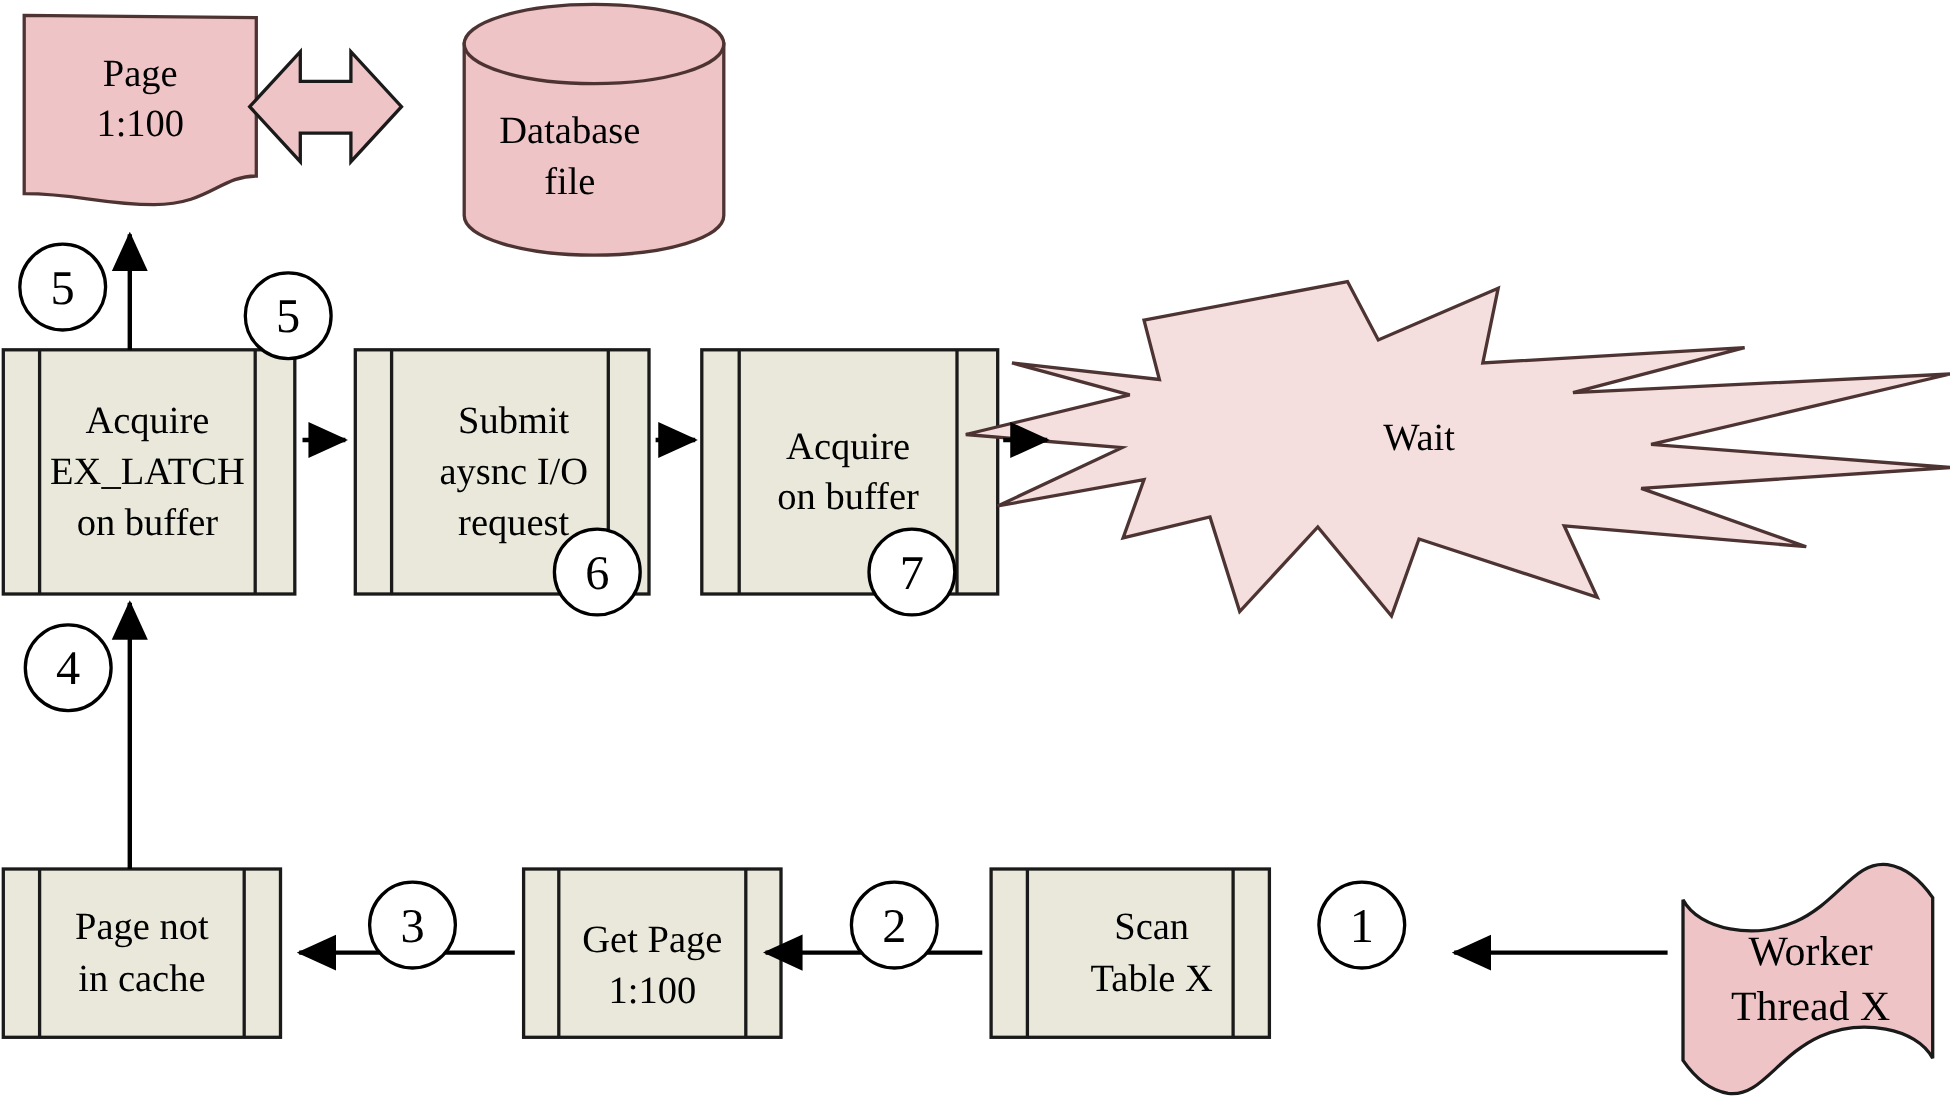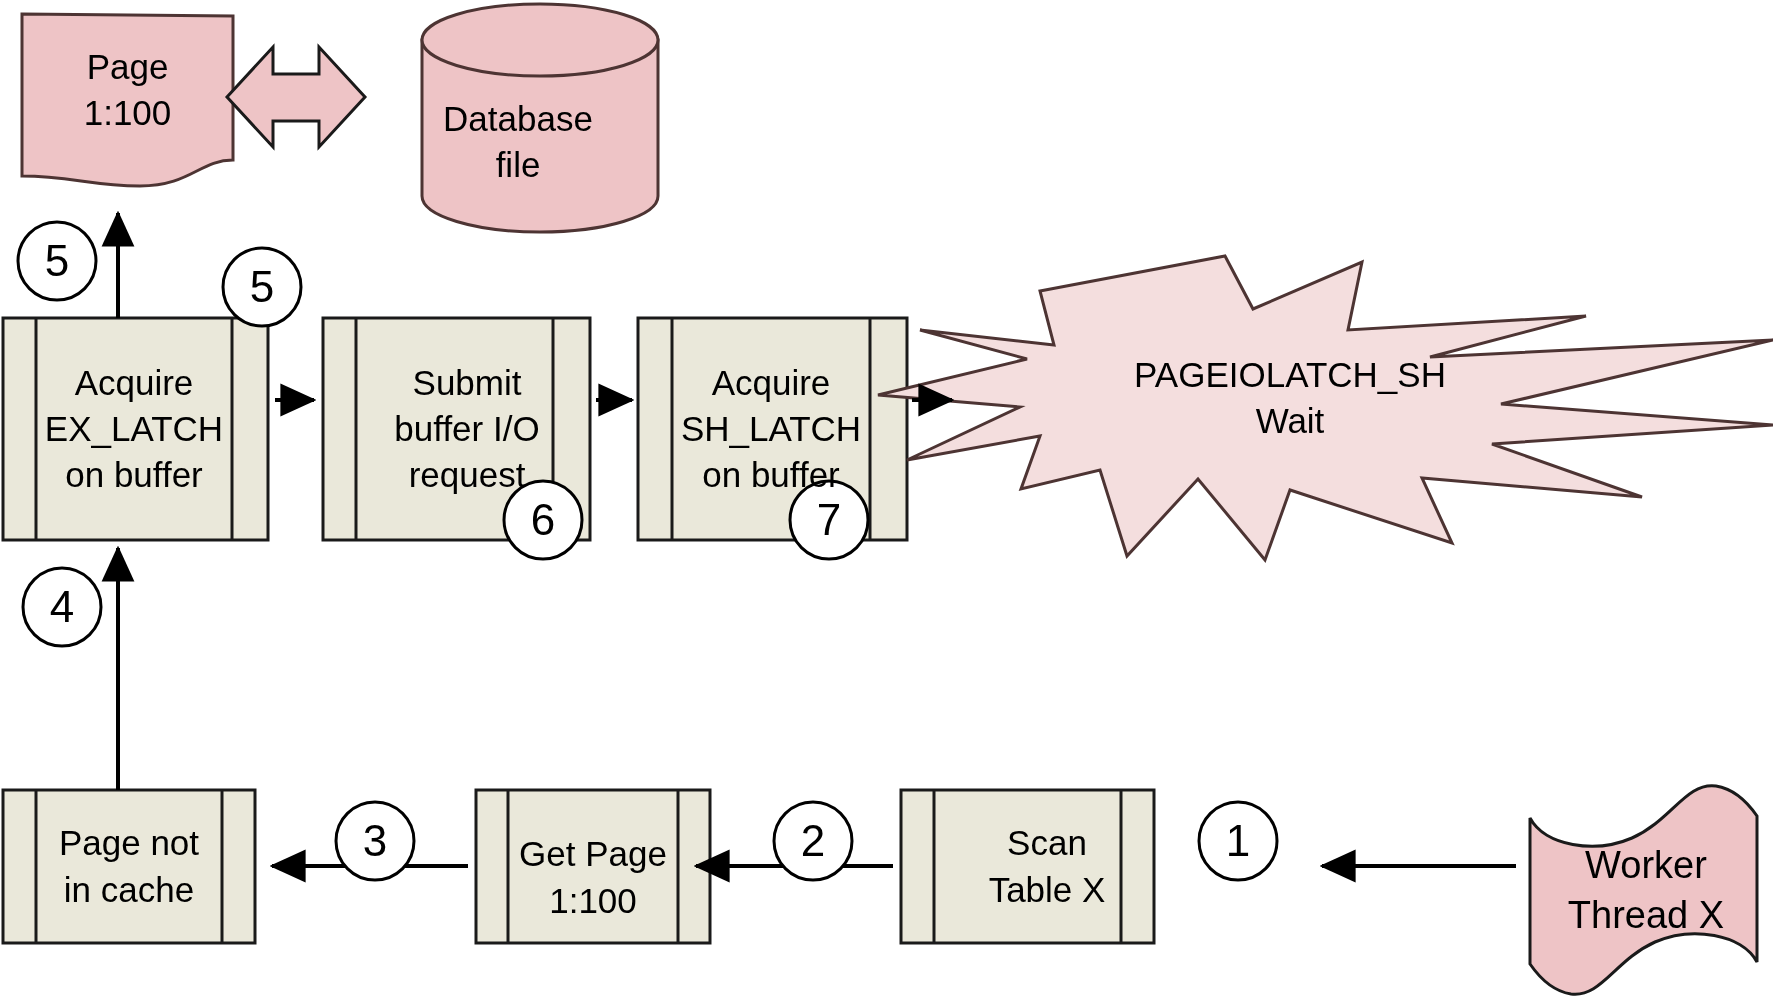"Page" #canvas { font-family: Liberation Sans, sans-serif -> Liberation Serif, serif }
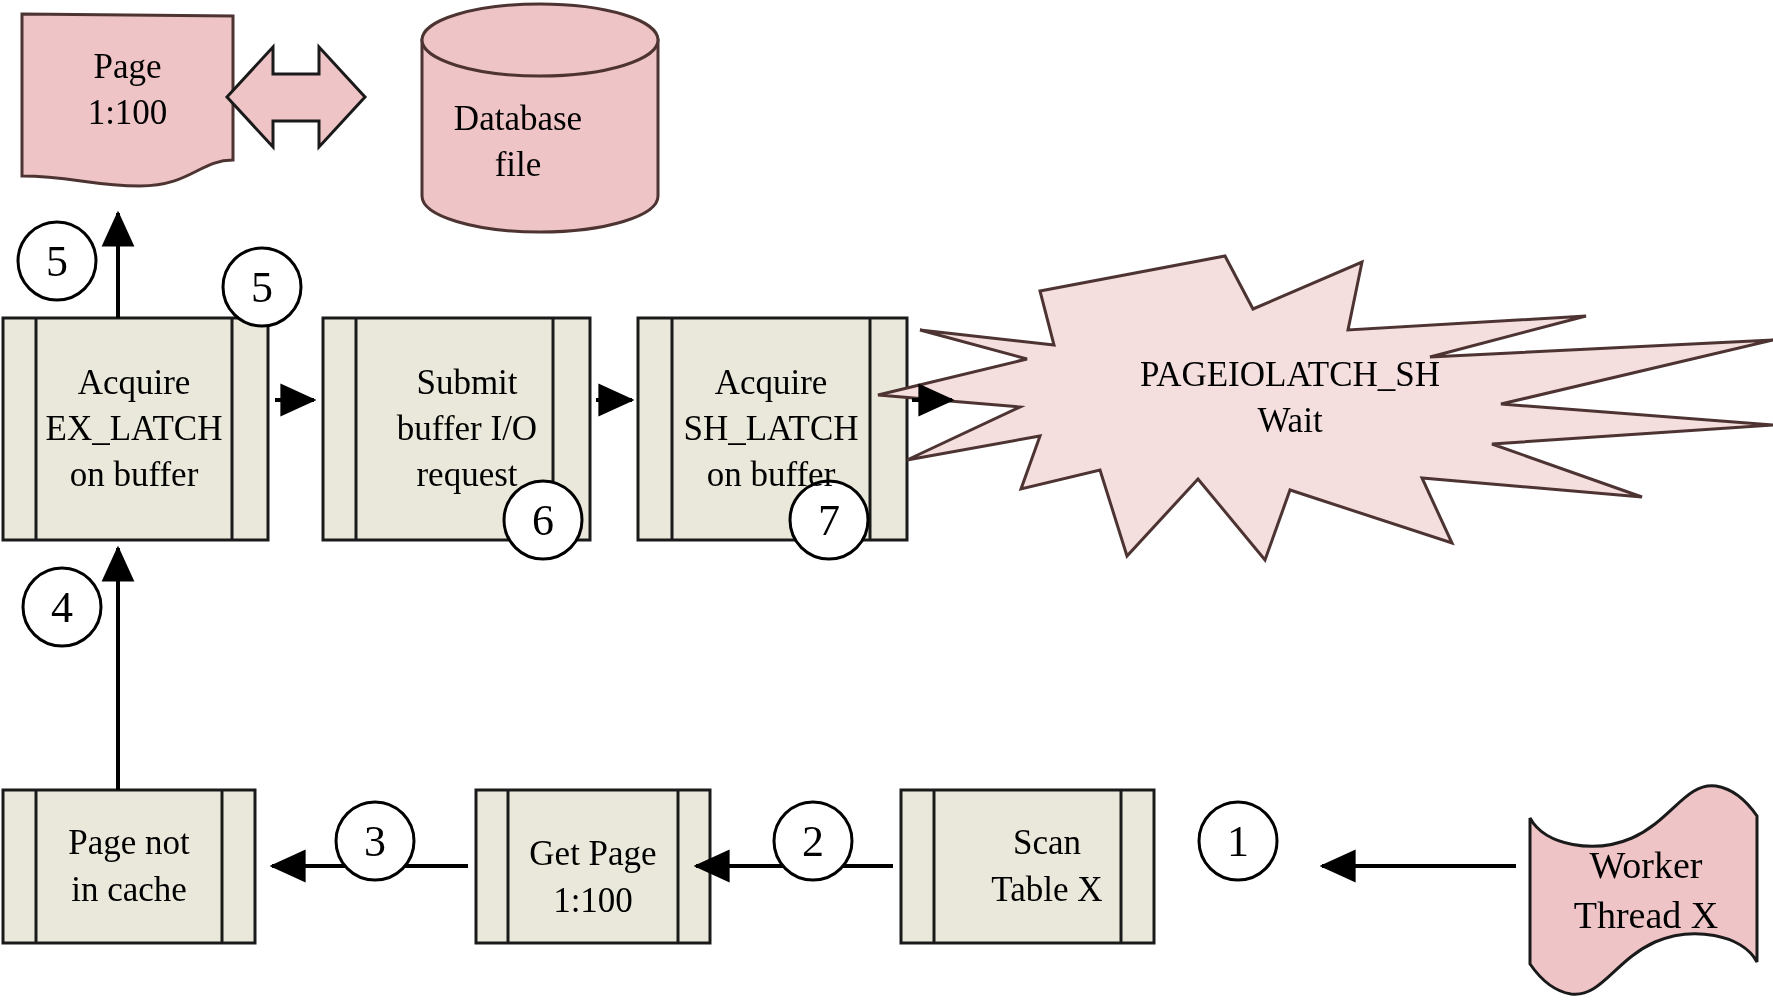"PAGEIOLATCH_SH" span { html: <span>PAGEIOLATCH_SH</span> -> none }
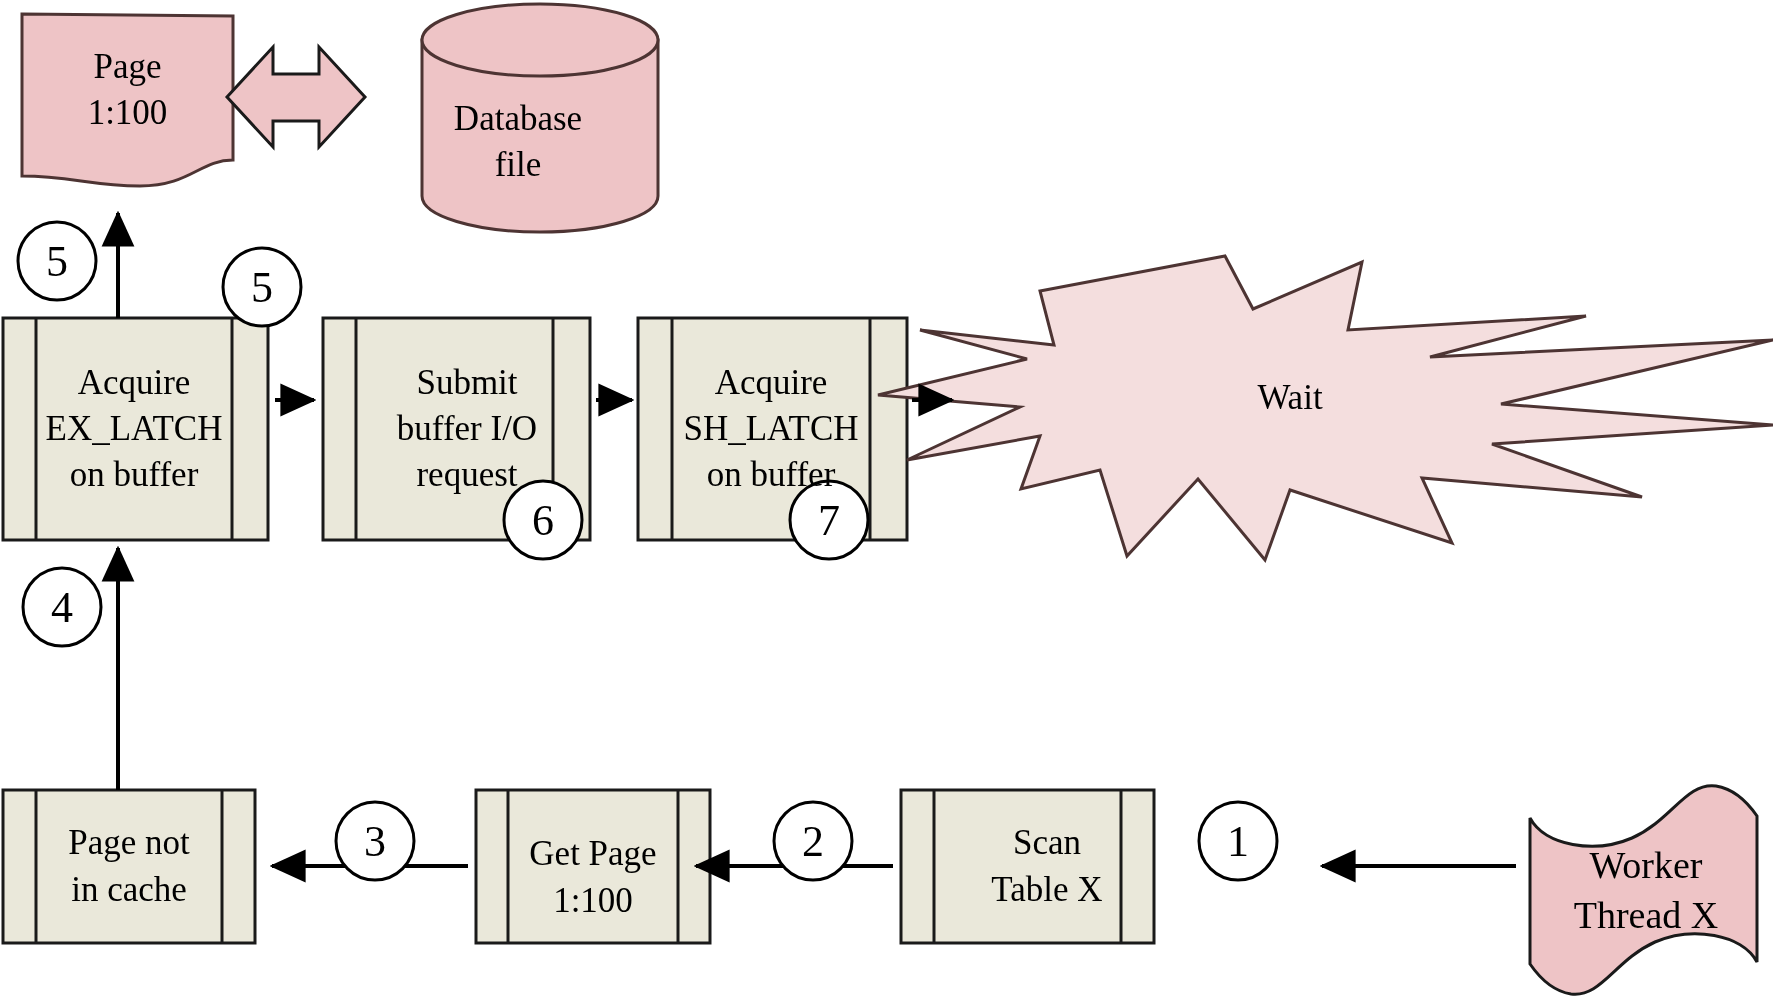"buffer I/O" span { text: buffer -> aysnc }
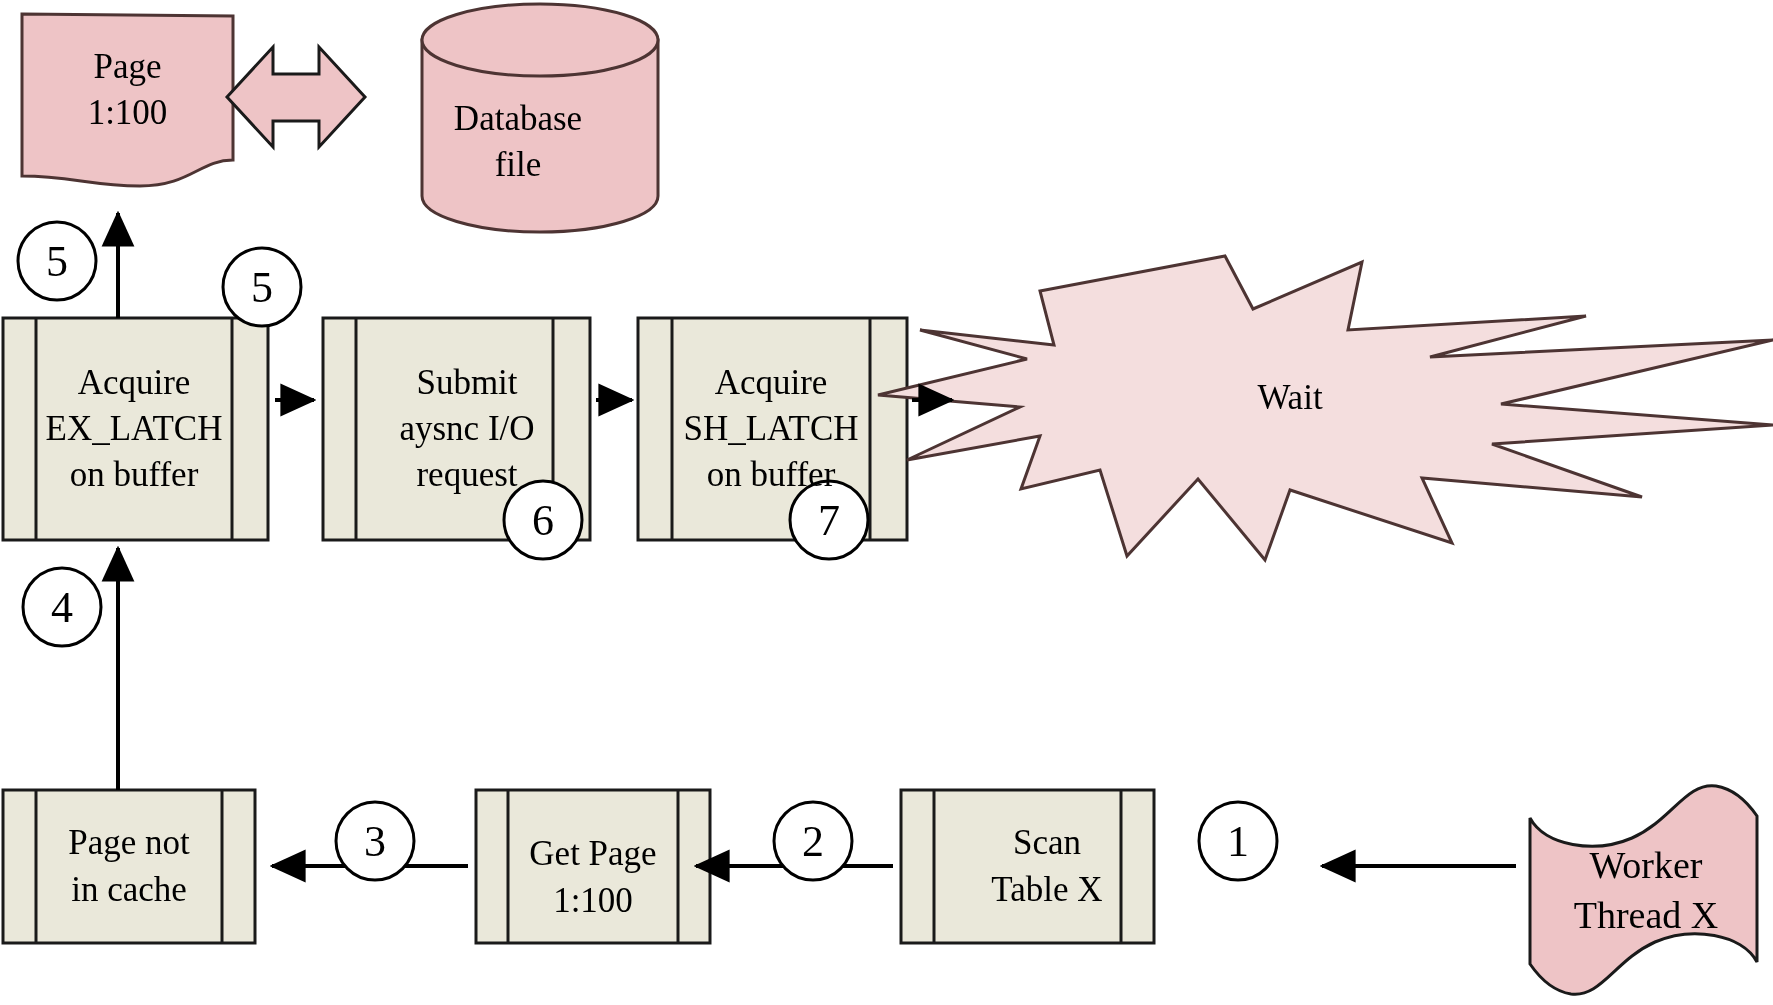"SH_LATCH" span { html: <span>SH_LATCH</span> -> none }
